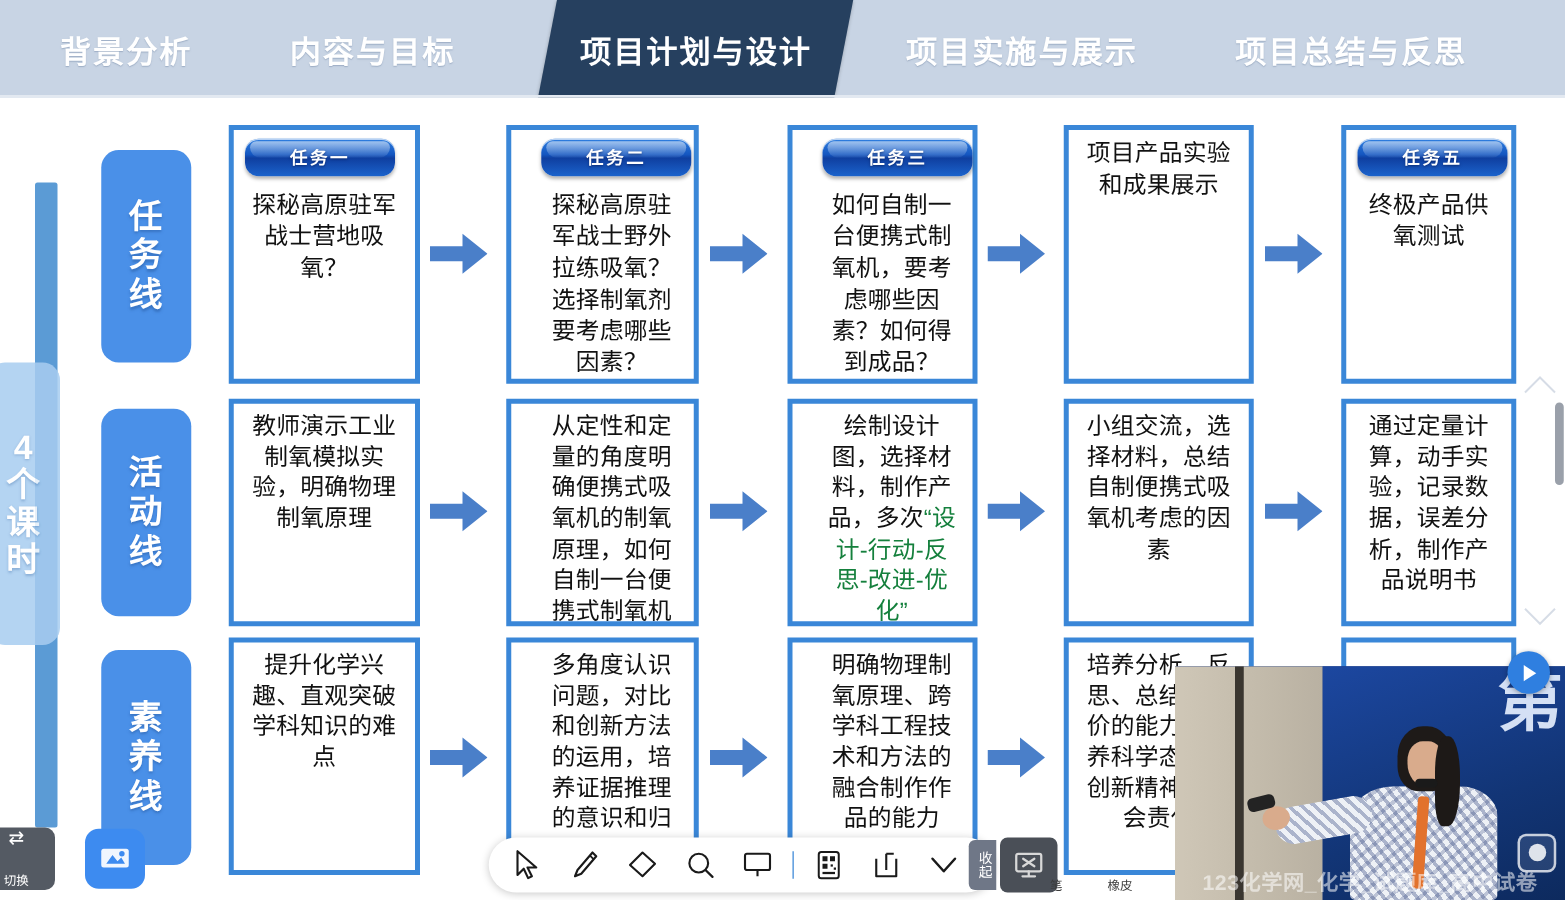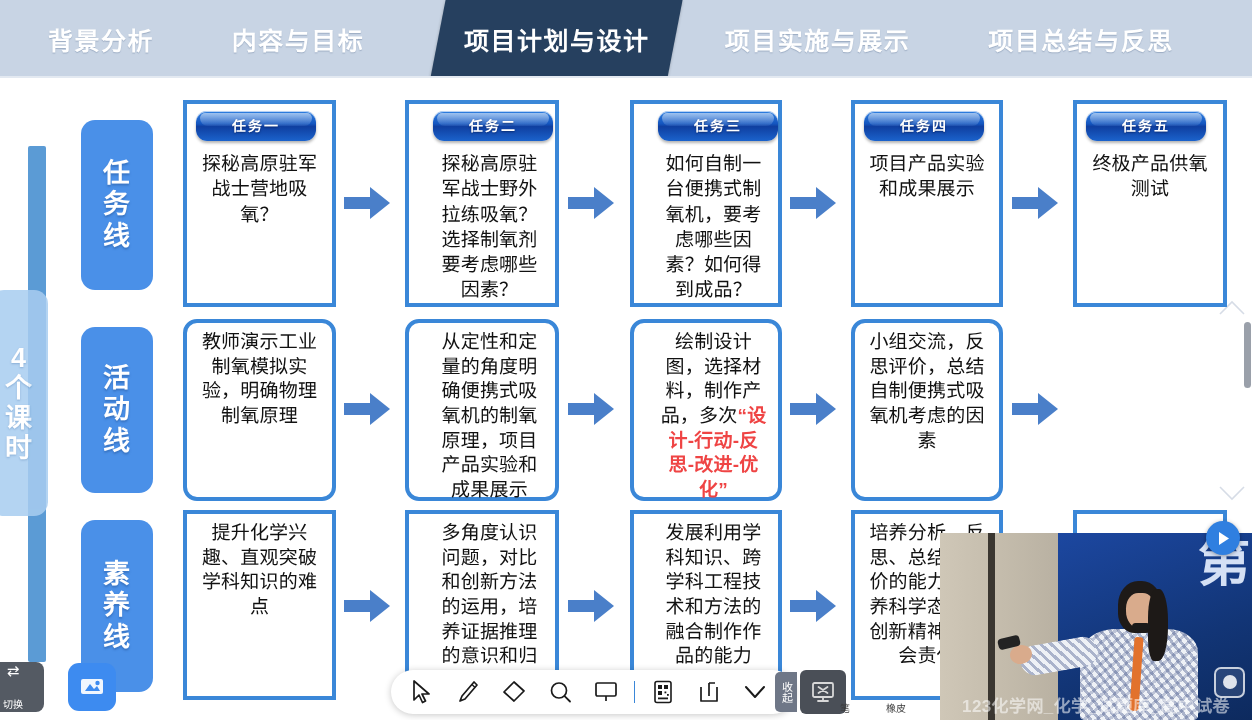"任务四" div.task-badge { html: <div> <span>任务四</span> </div> -> none }
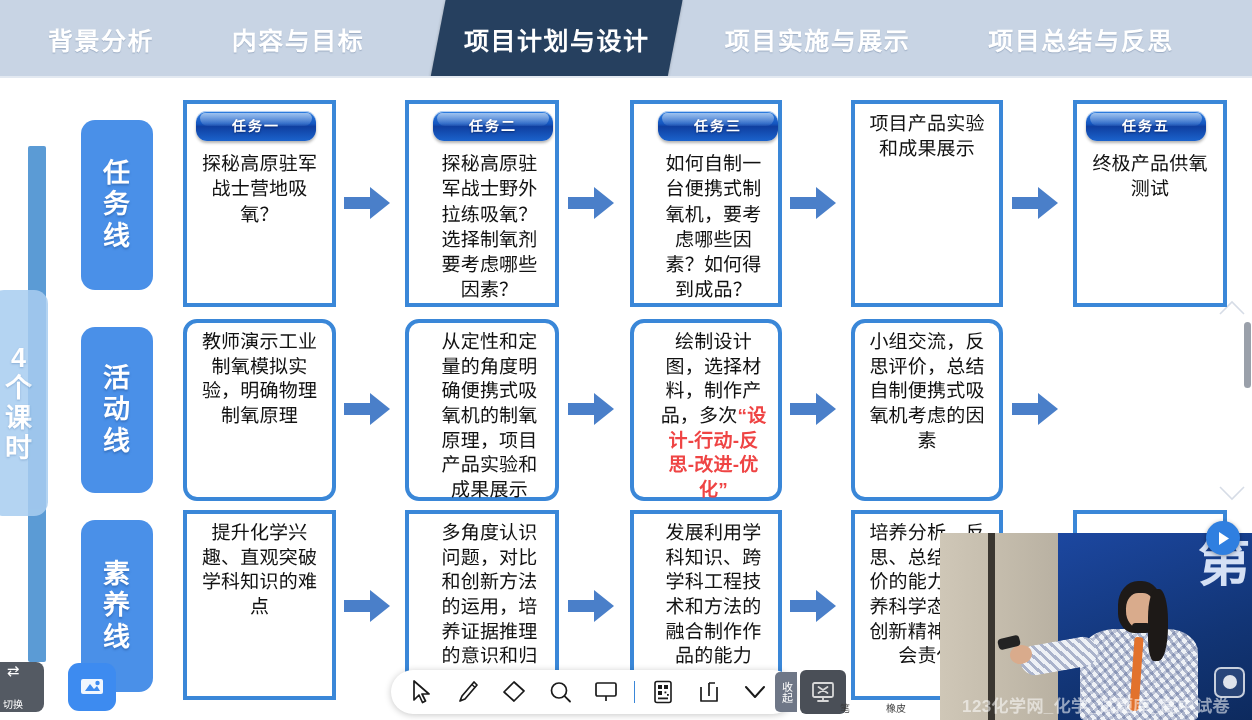"任务五" .c5 { width: 154px -> 140px }
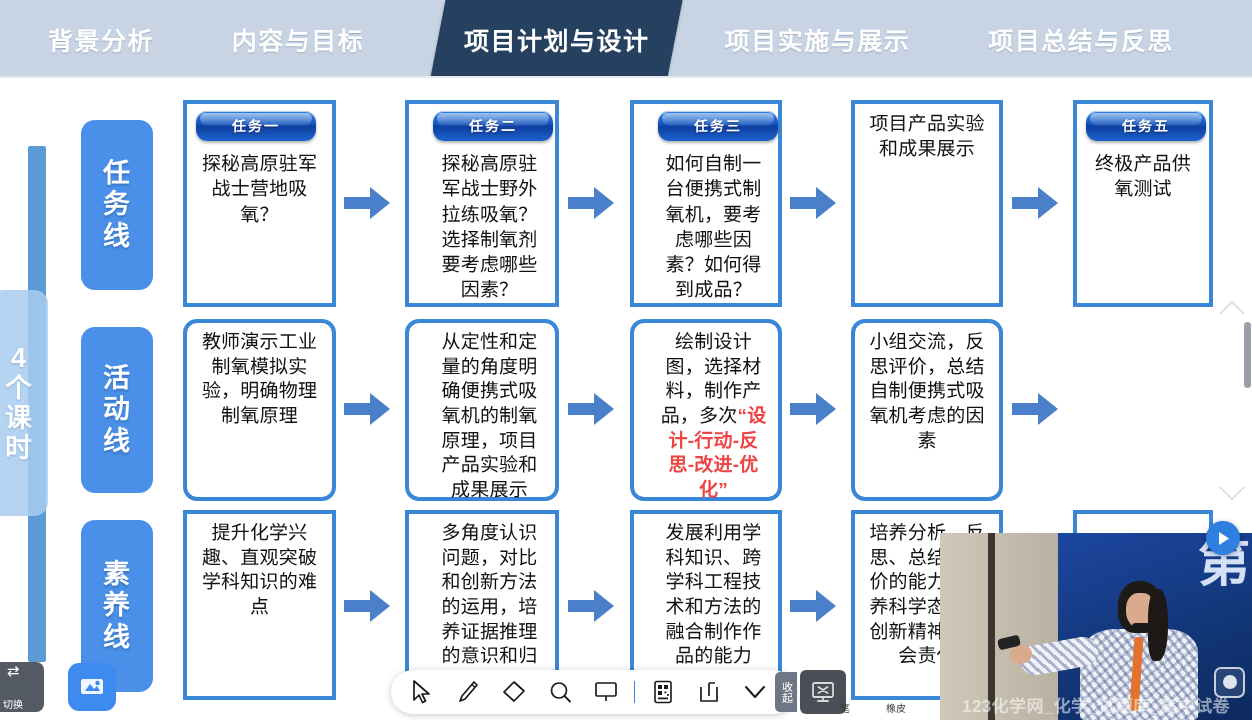"教师演示工业制氧模拟实验，明确物理制氧原理" .row-2 .card { border-radius: 14px -> none }
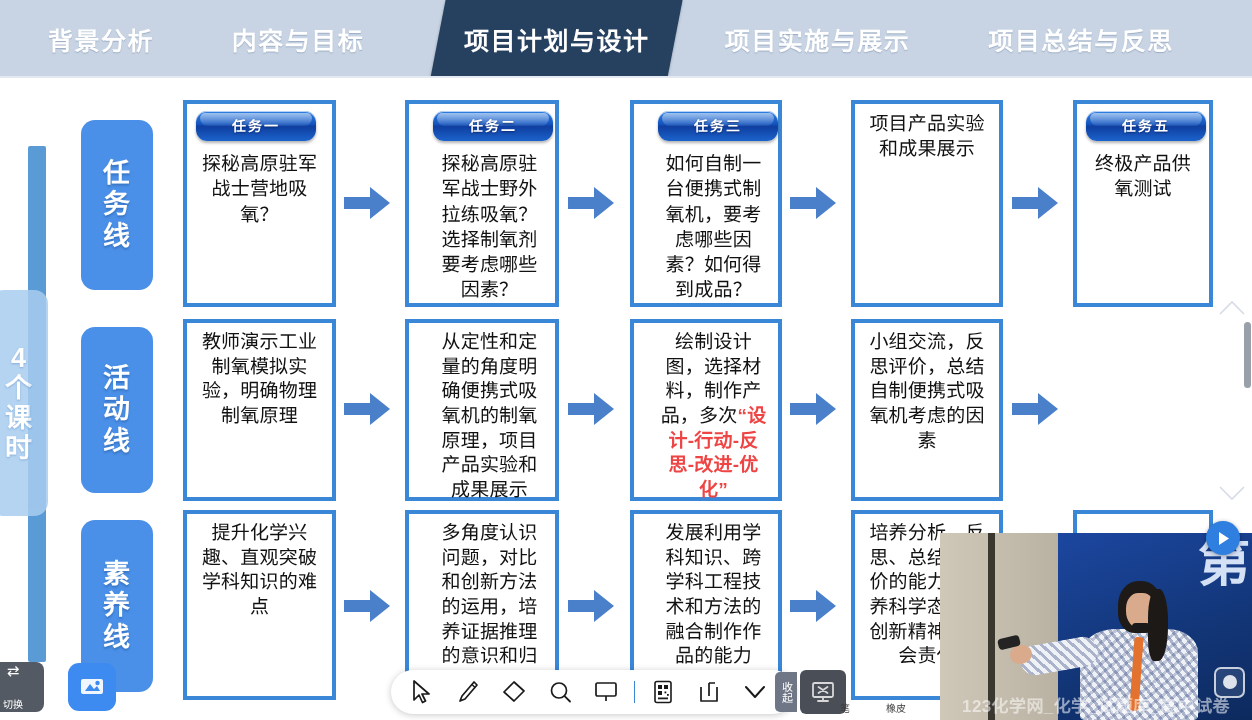"从定性和定量的角度明确便携式吸氧机的制氧原理，项目产品实验和成果展示" div.card-text { text: 项目产品实验和成果展示 -> 如何自制一台便携式制氧机 }
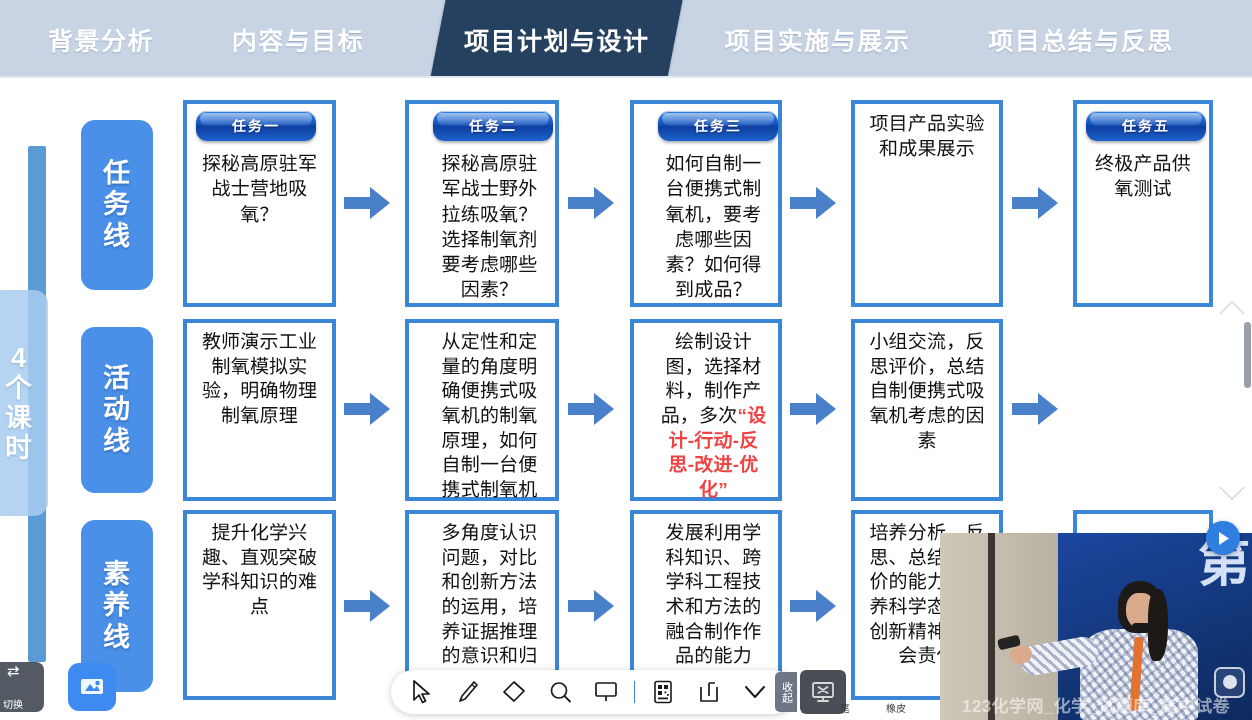"小组交流，反思评价，总结自制便携式吸氧机考虑的因素" div.card-text { text: 反思评价 -> 选择材料 }
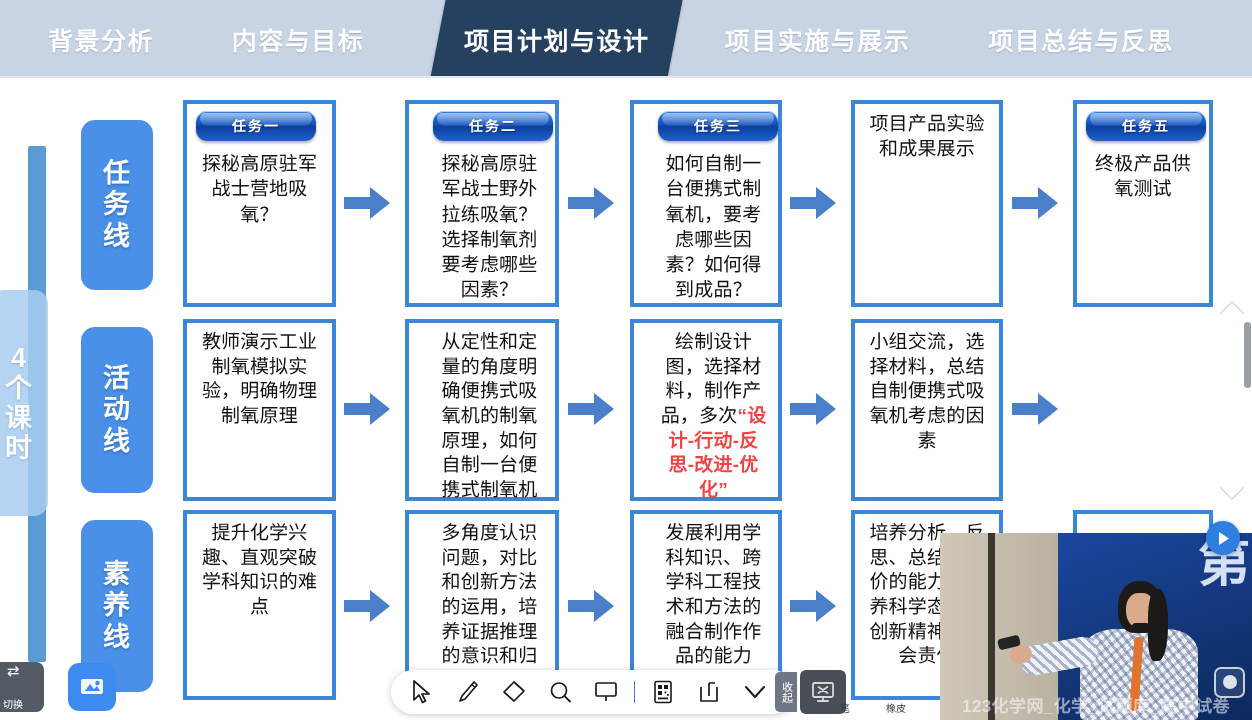"通过定量计算，动手实验，记录数据，误差分析，制作产品说明书" div.card { html: none -> <div> <div>通过定量计算，动手实验，记录数据，误差分析，制作产品说明书</div> </div> }
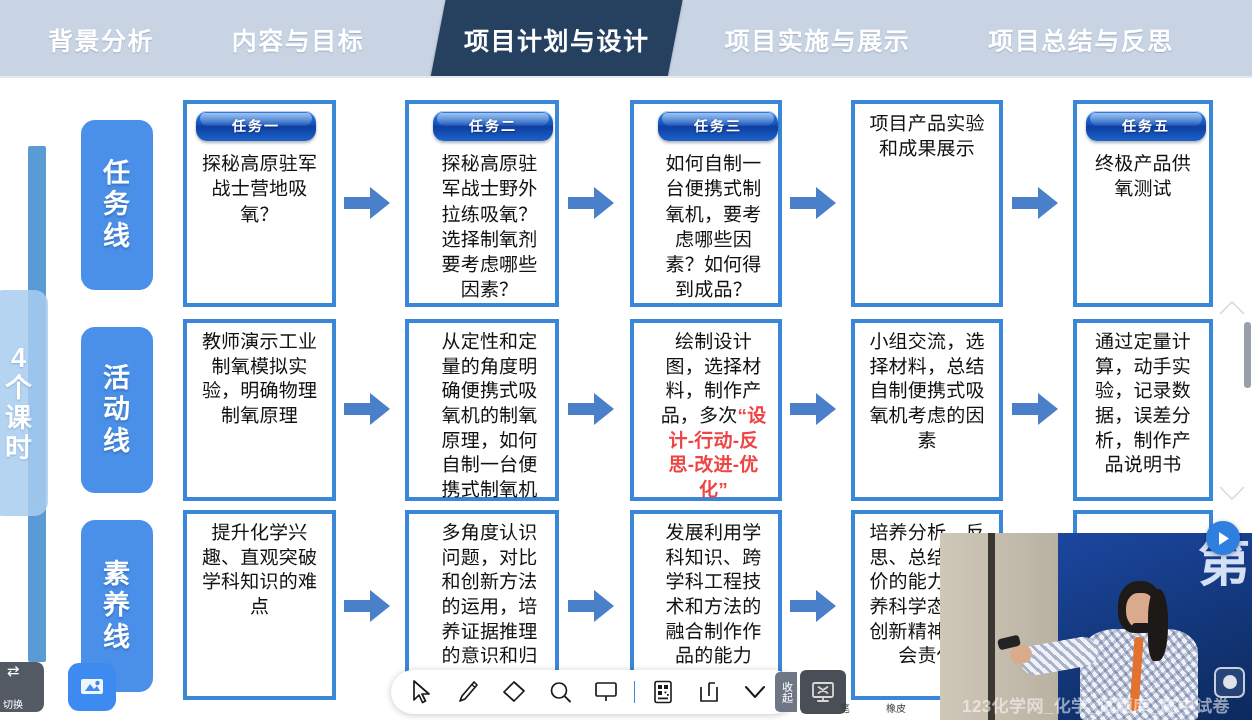"“设计-行动-反思-改进-优化”" .hl-red { color: #ef4444 -> #15803d; font-weight: bold -> none }
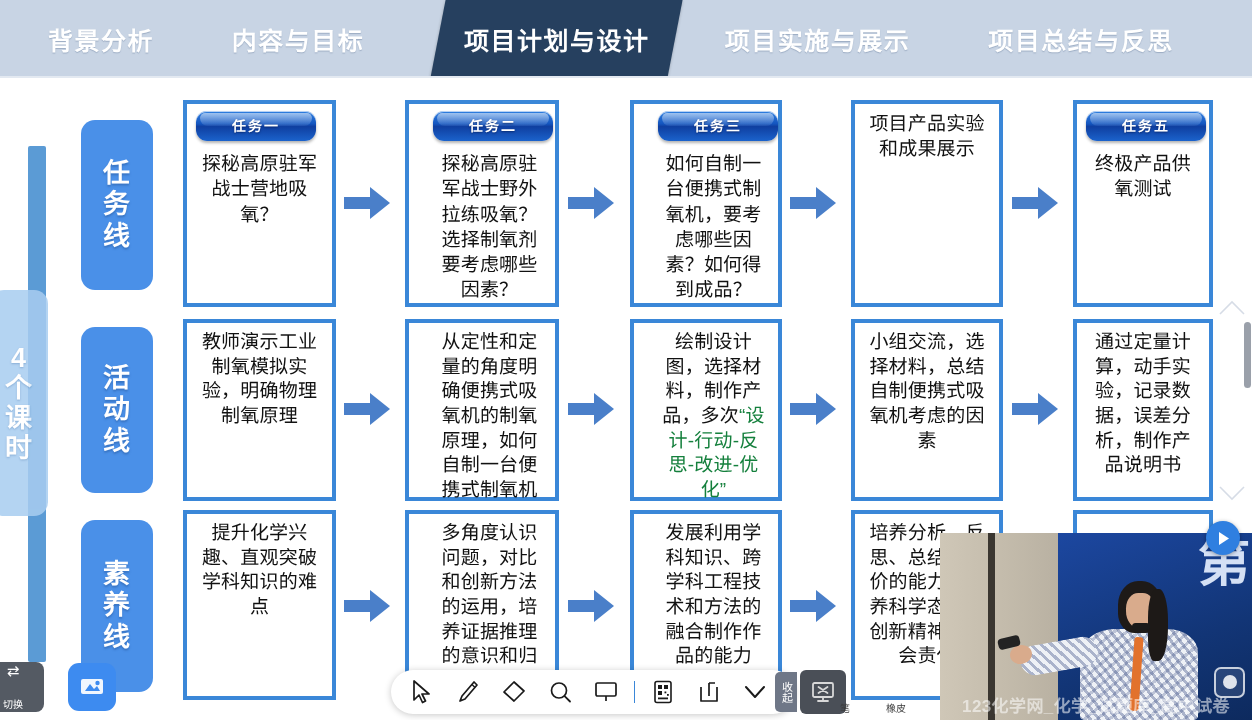"发展利用学科知识、跨学科工程技术和方法的融合制作作品的能力" div.card-text { text: 发展利用学科知识 -> 明确物理制氧原理 }
